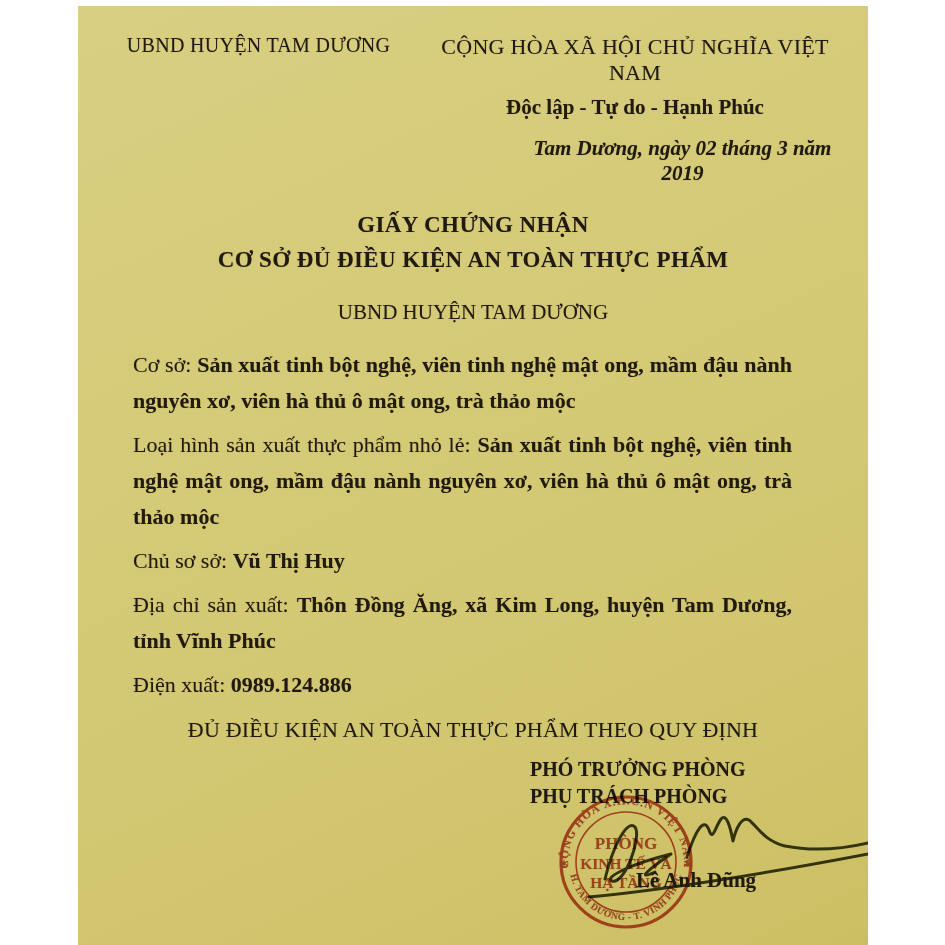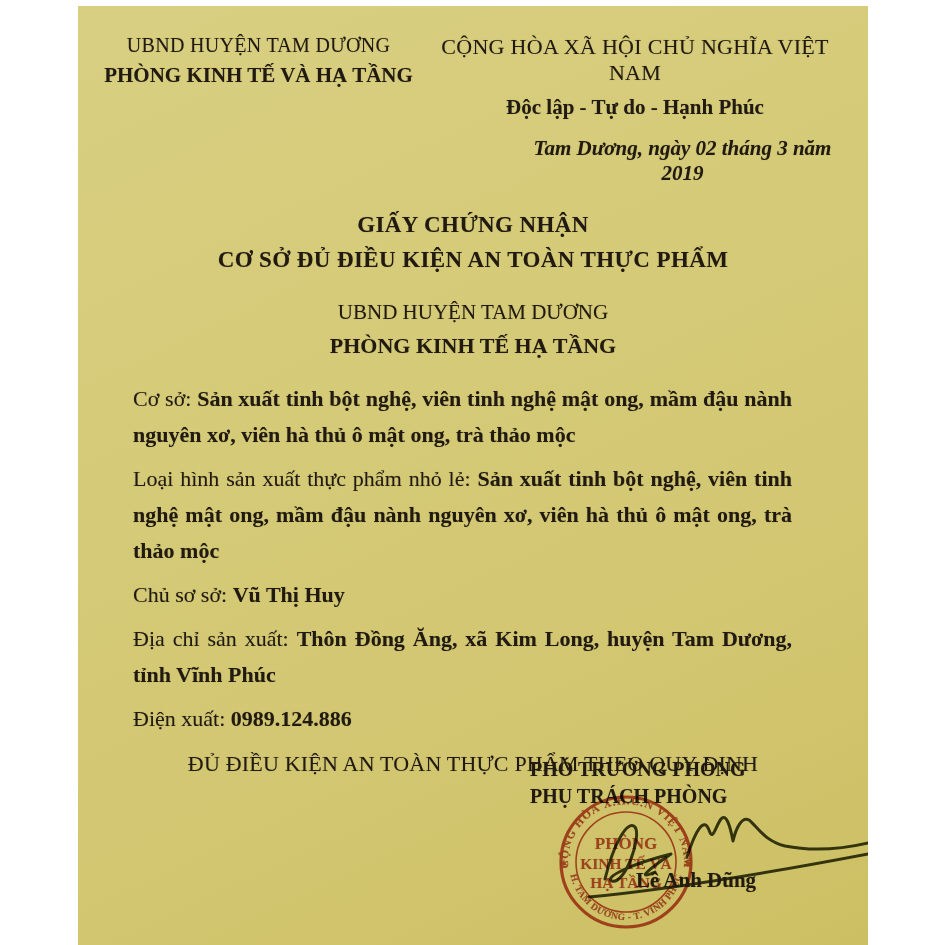"PHÒNG KINH TẾ VÀ HẠ" div.l2 { html: <div>PHÒNG KINH TẾ VÀ HẠ TẦNG</div> -> none }
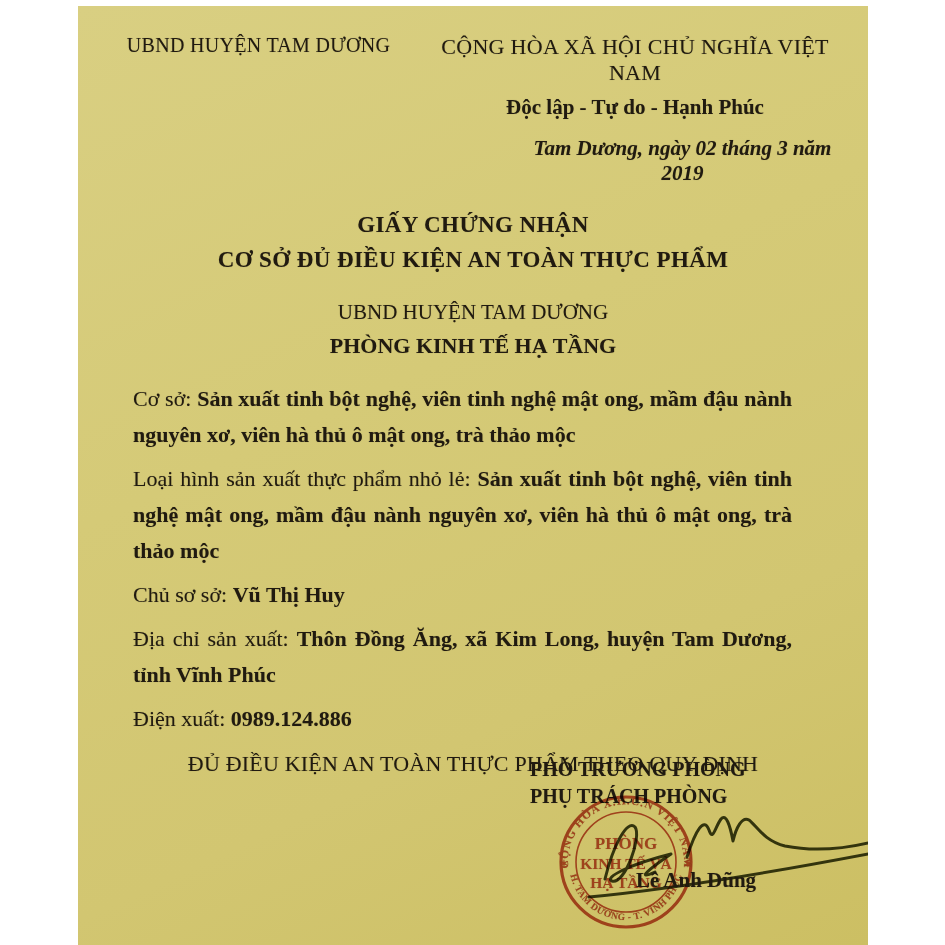"PHÒNG KINH TẾ HẠ TẦNG" div.i2 { html: <div>PHÒNG KINH TẾ HẠ TẦNG</div> -> none }
